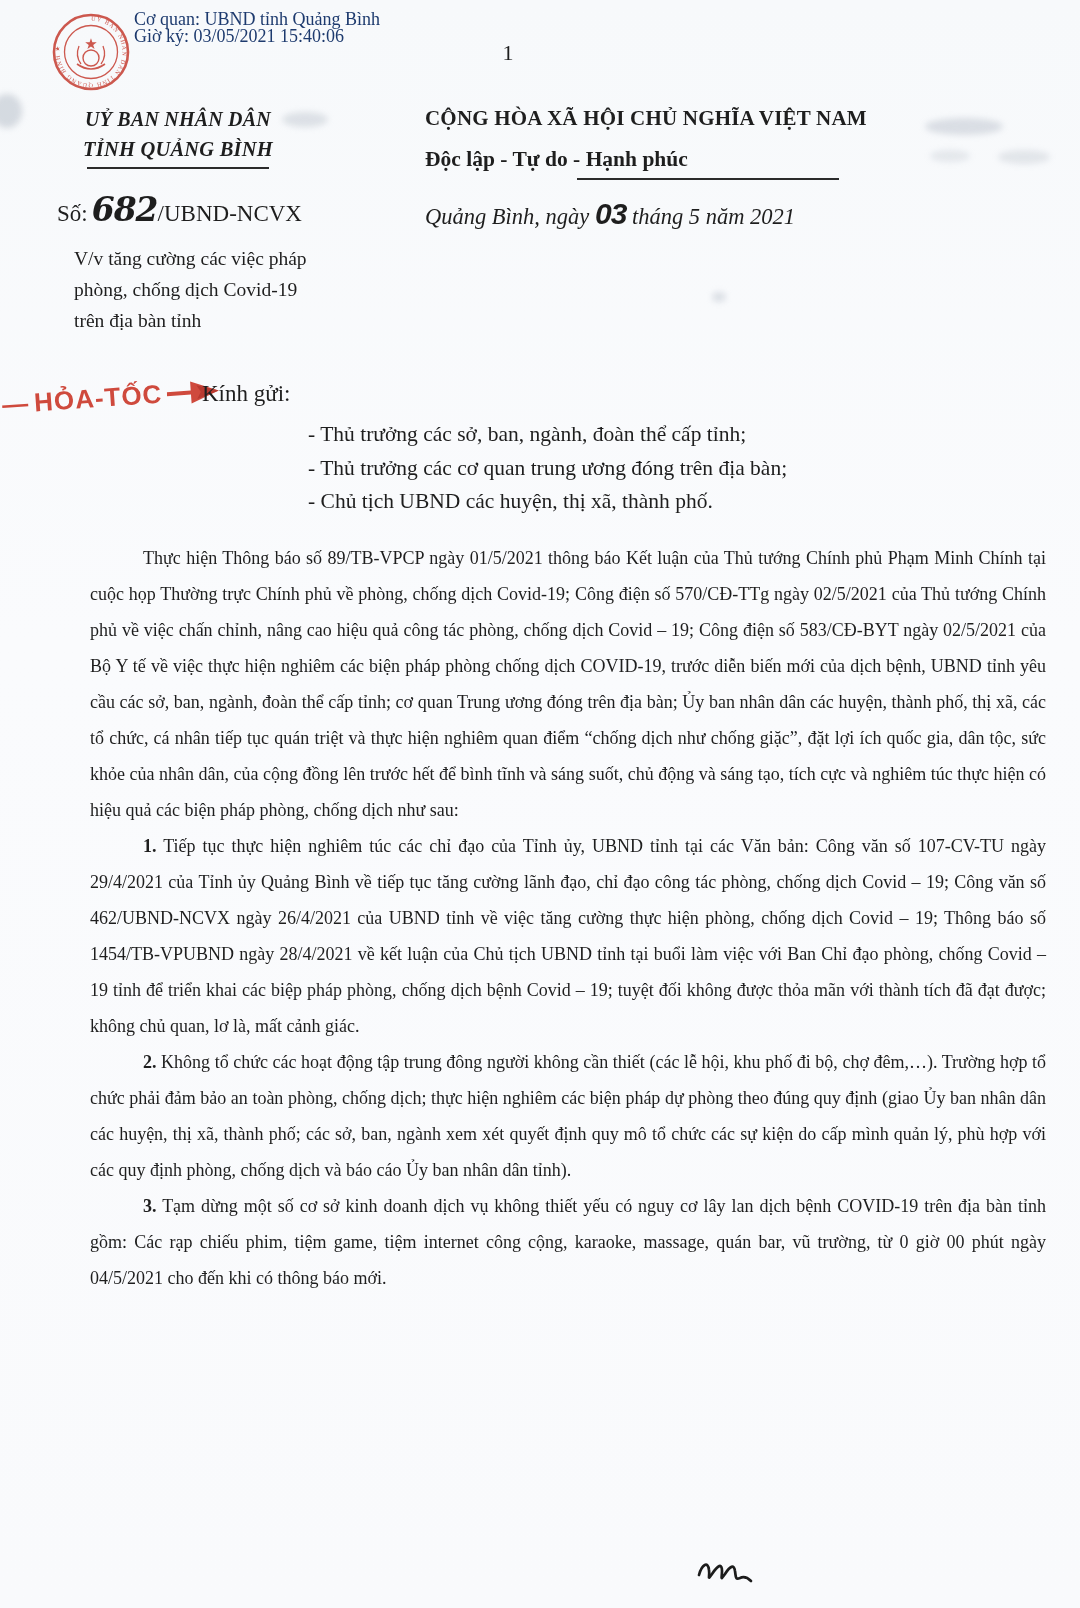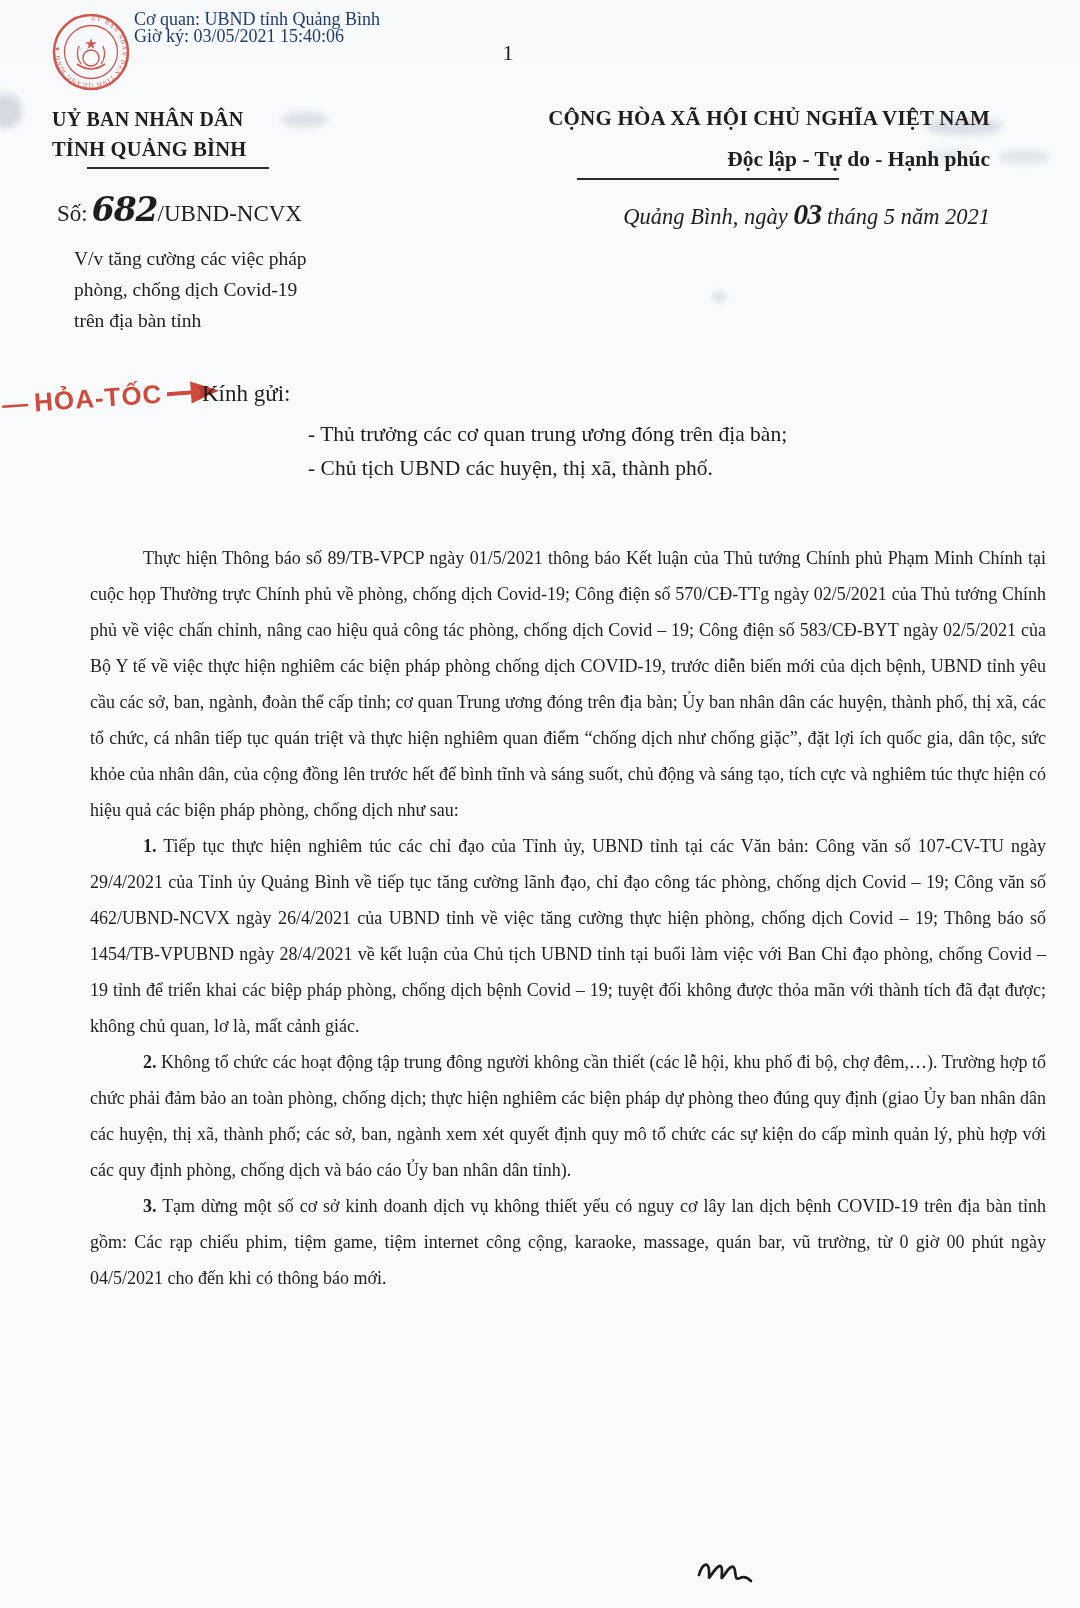"UỶ BAN NHÂN DÂN" .issuer-block { font-style: none -> italic; text-align: left -> center }
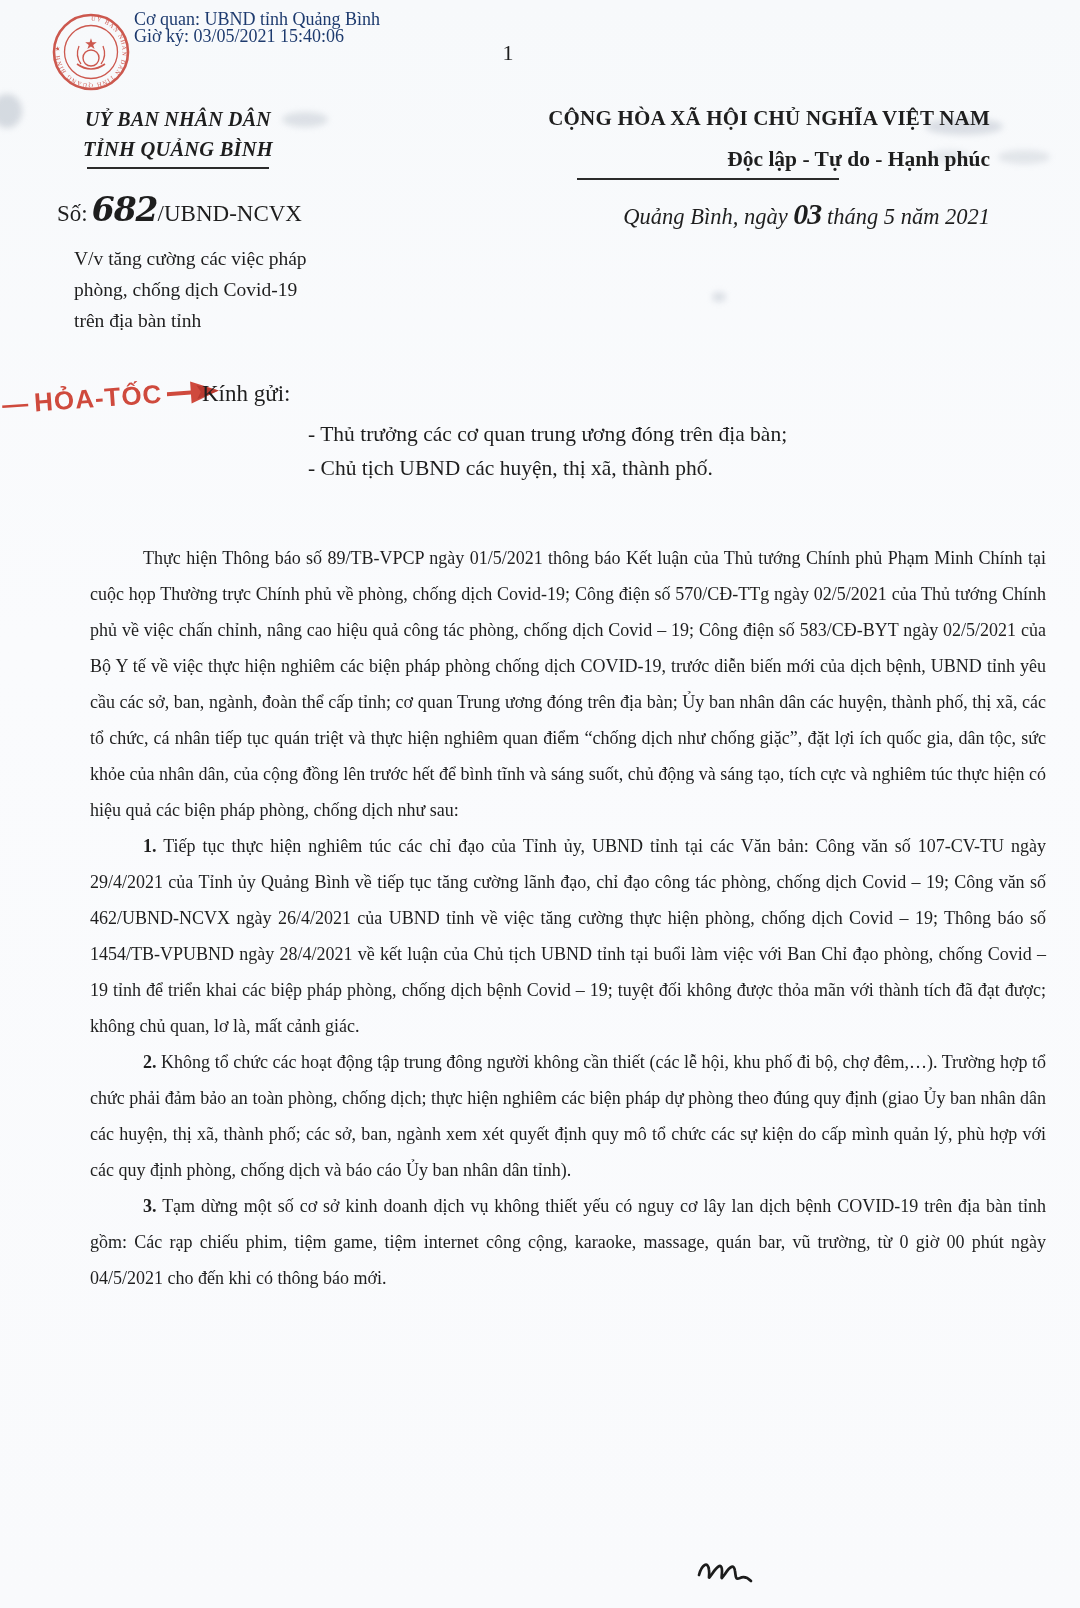"CỘNG HÒA XÃ HỘI CHỦ" .national-block { text-align: right -> left }
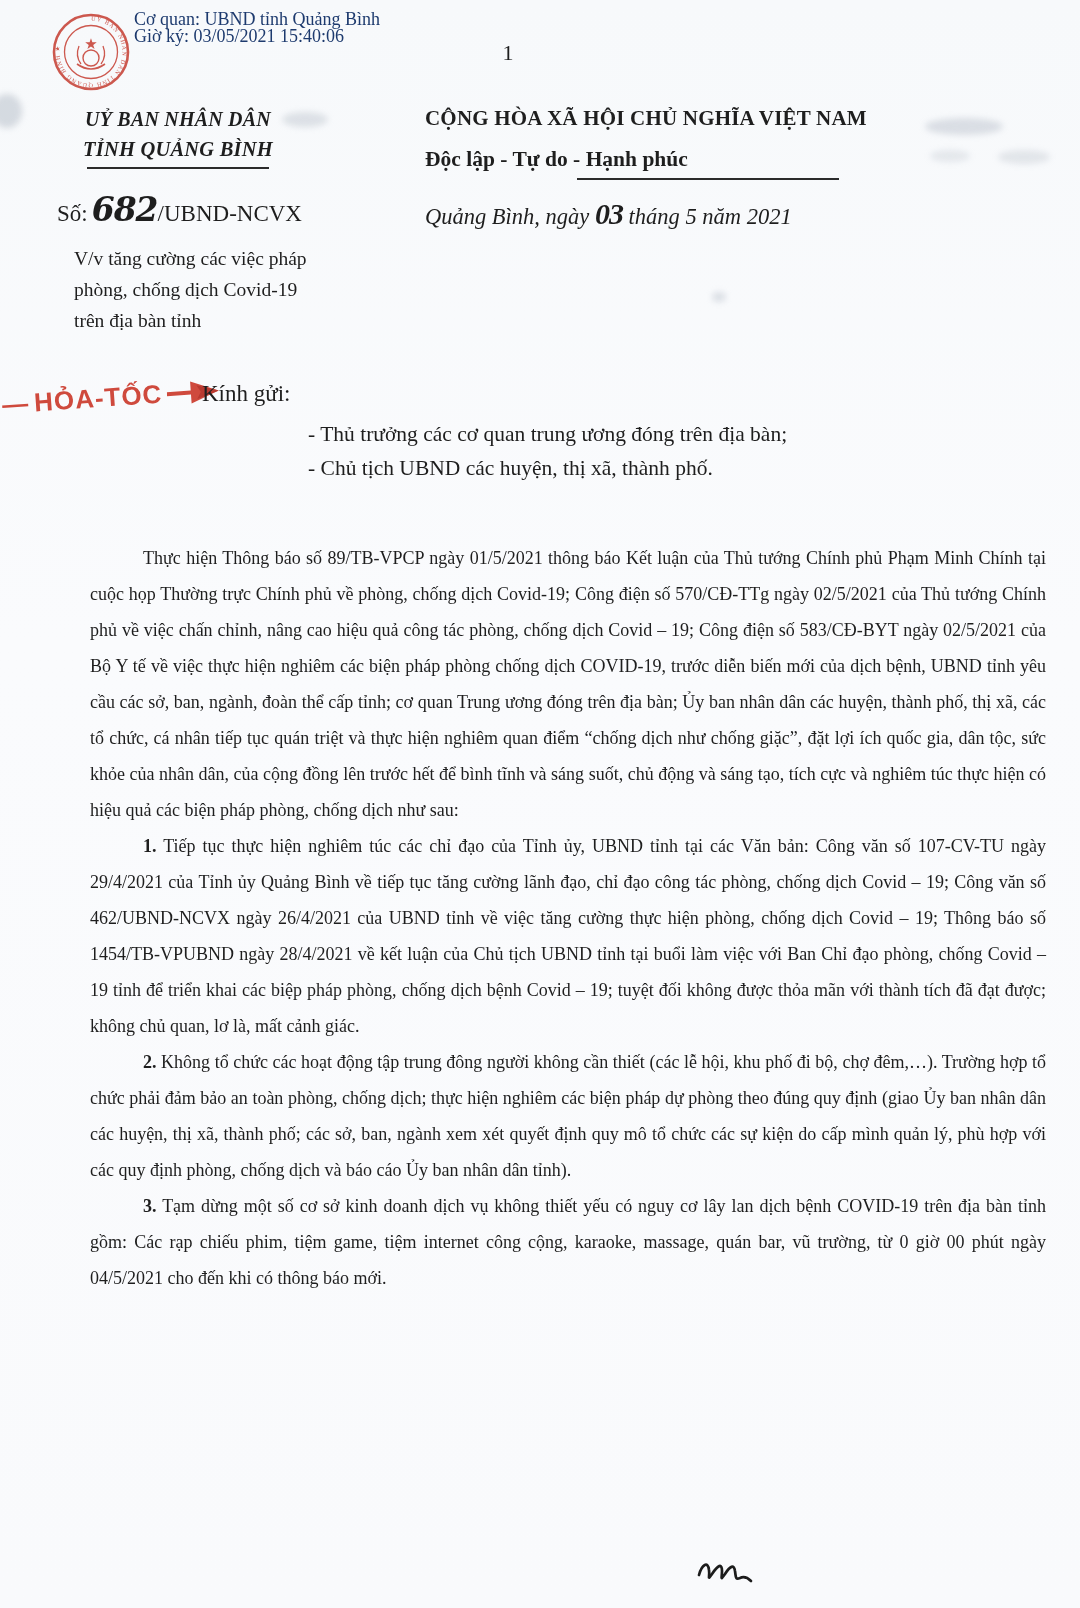"03" .place-date .hand { font-family: Liberation Serif, serif -> Liberation Sans, sans-serif }
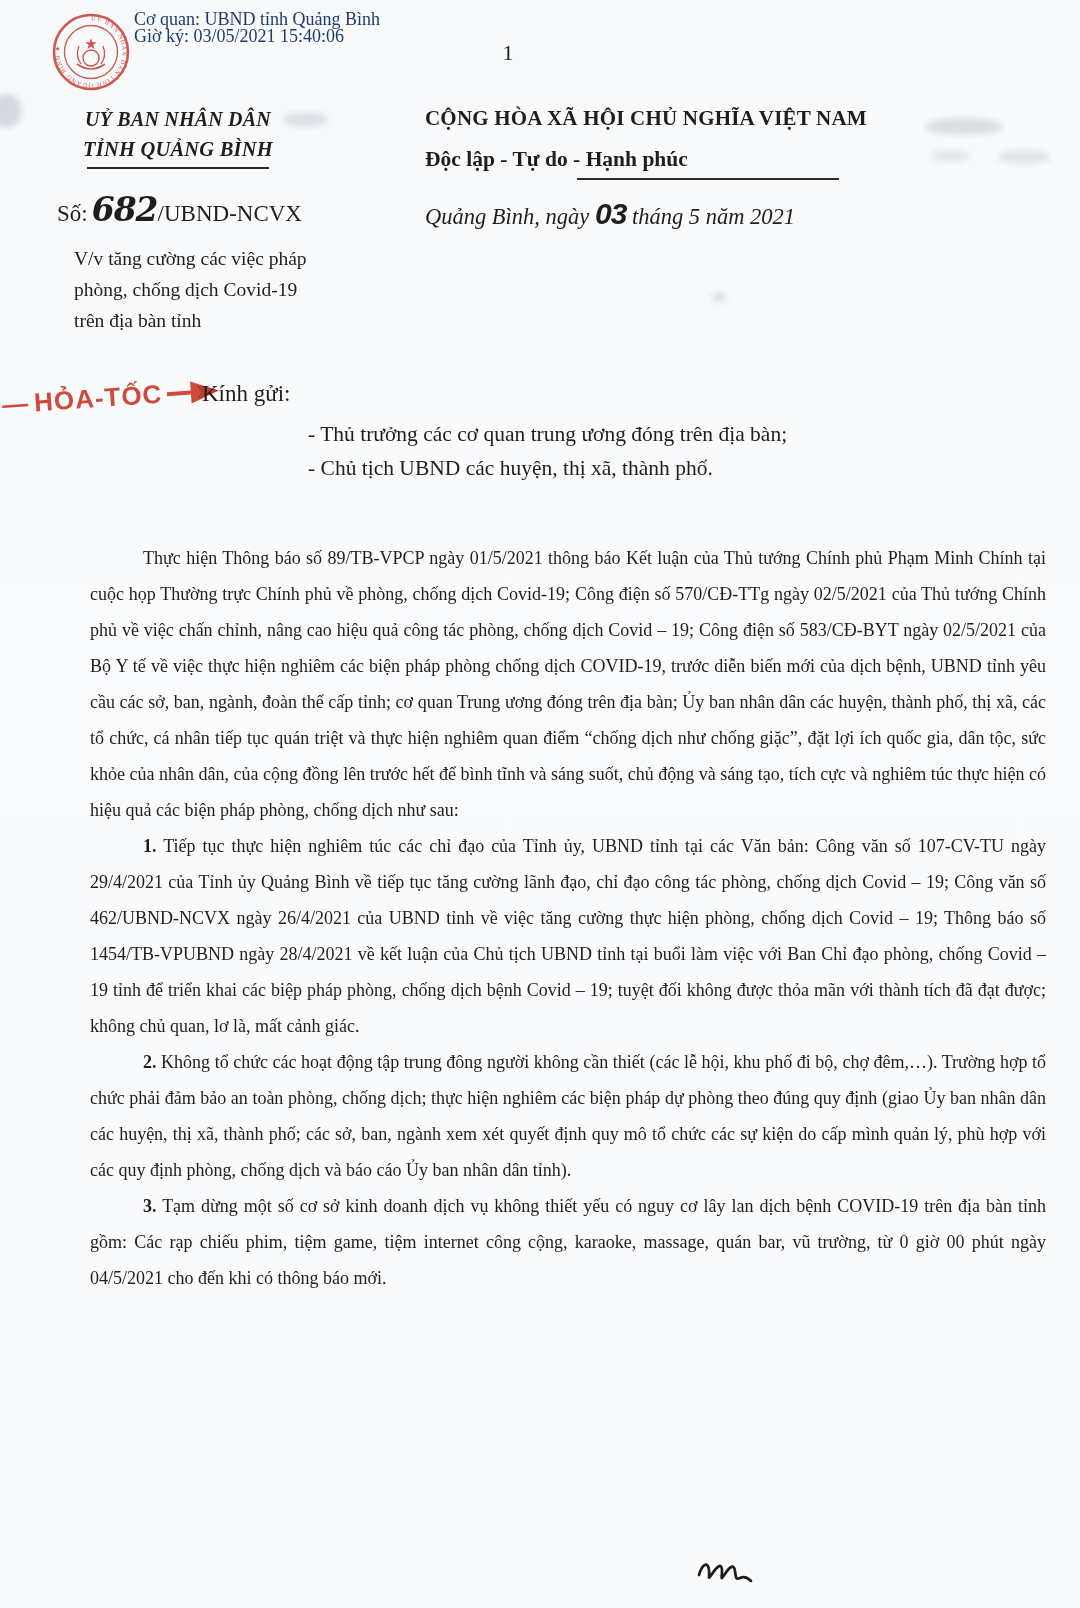"- Thủ trưởng các sở," div { html: none -> <div>- Thủ trưởng các sở, ban, ngành, đoàn thể cấp tỉnh;</div> }
